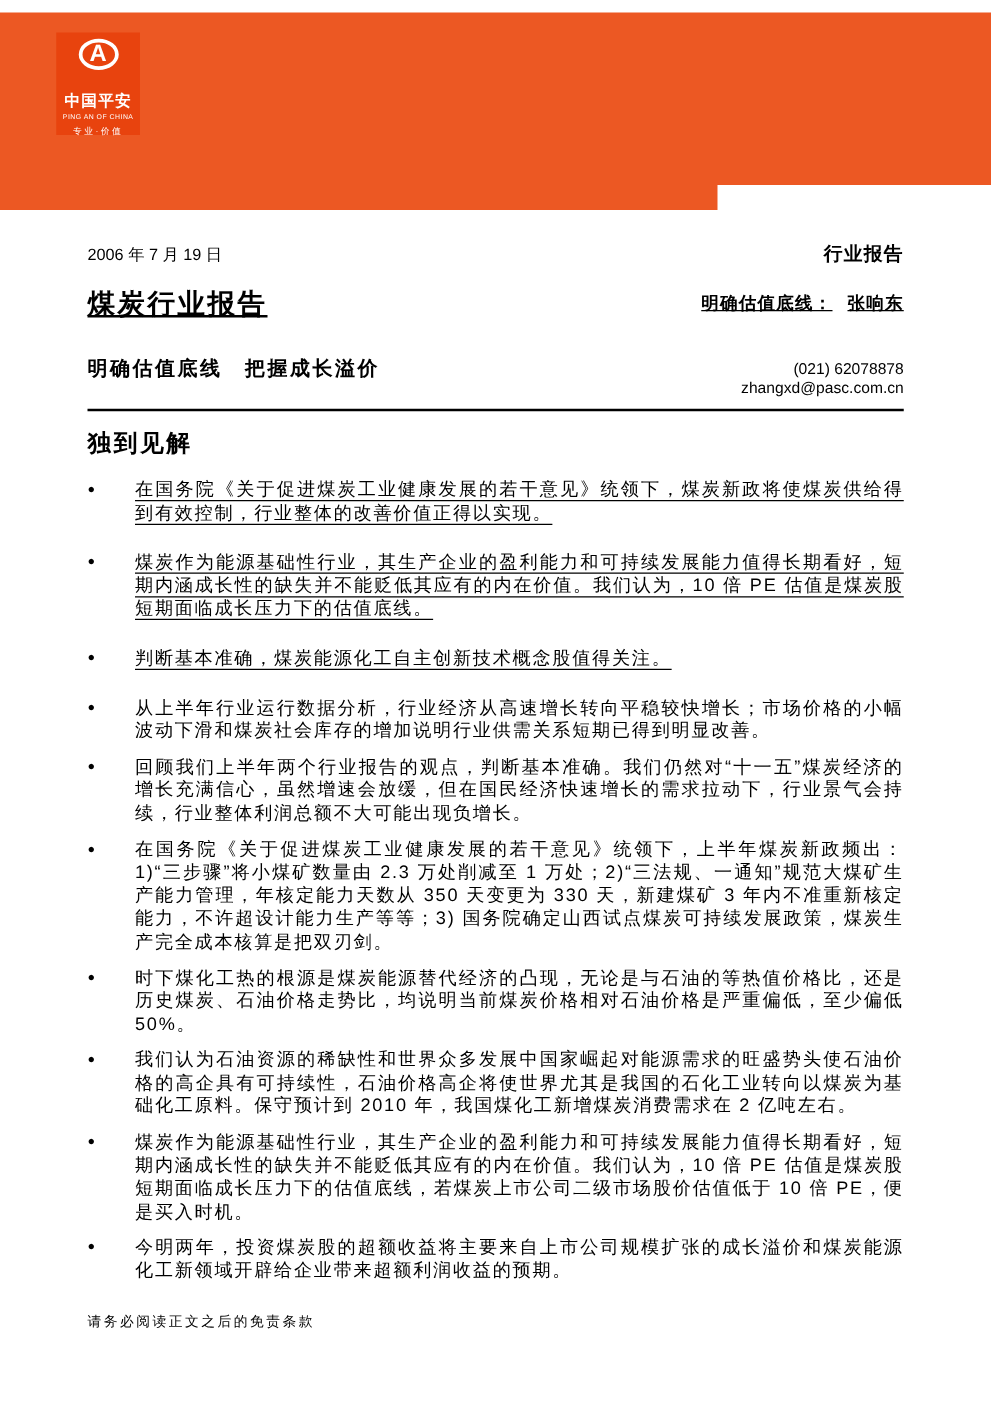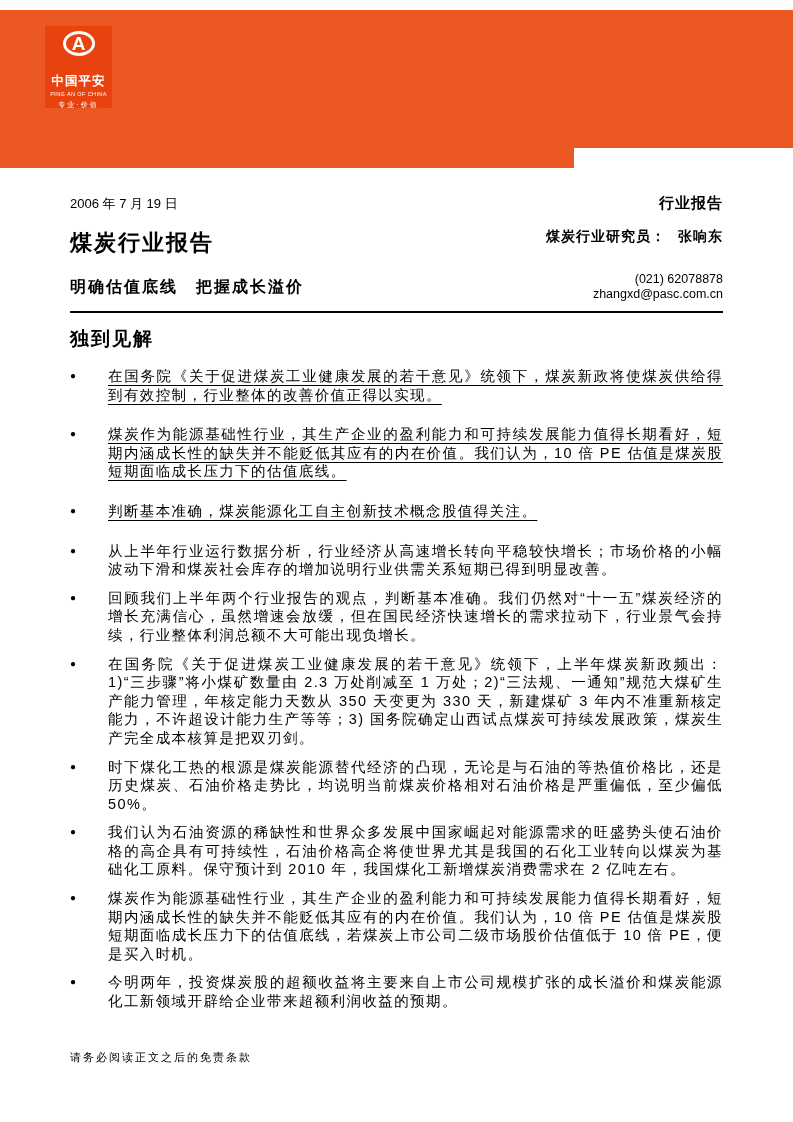"煤炭行业报告" .meta-row2 { align-items: flex-start -> center; text-decoration: none -> underline }
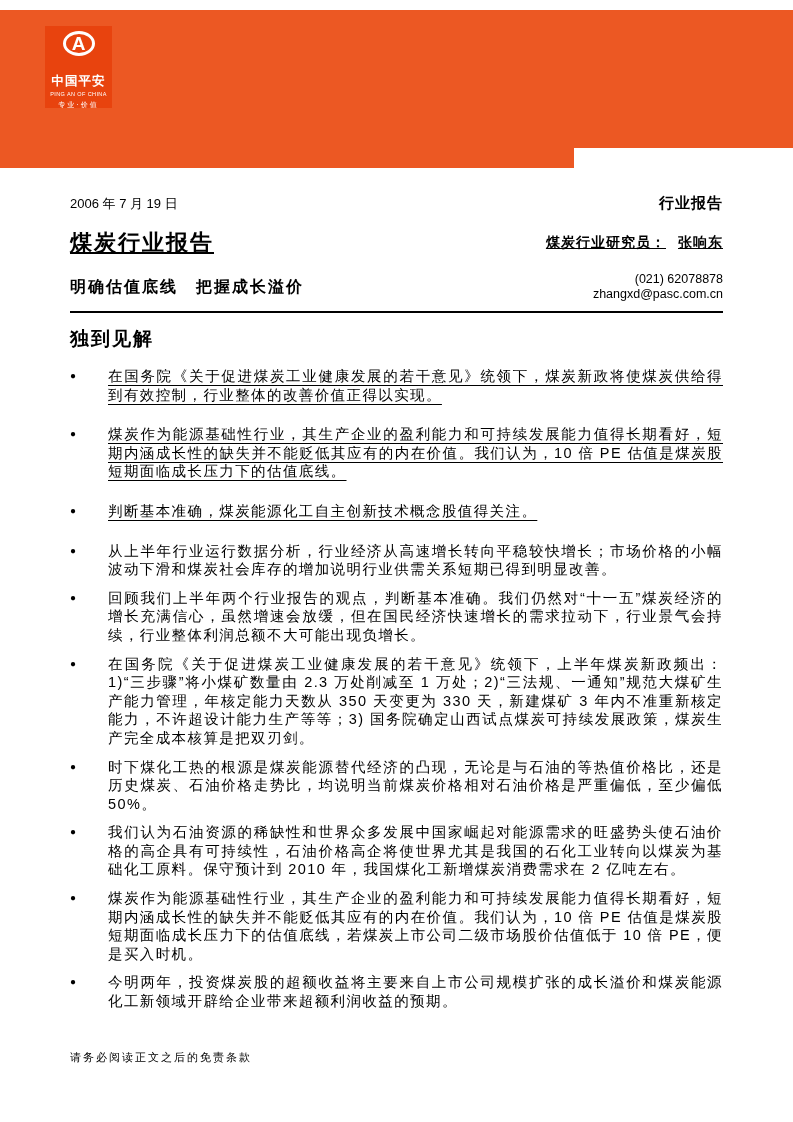"煤炭行业研究员：" span { text: 煤炭行业研究员 -> 明确估值底线 }
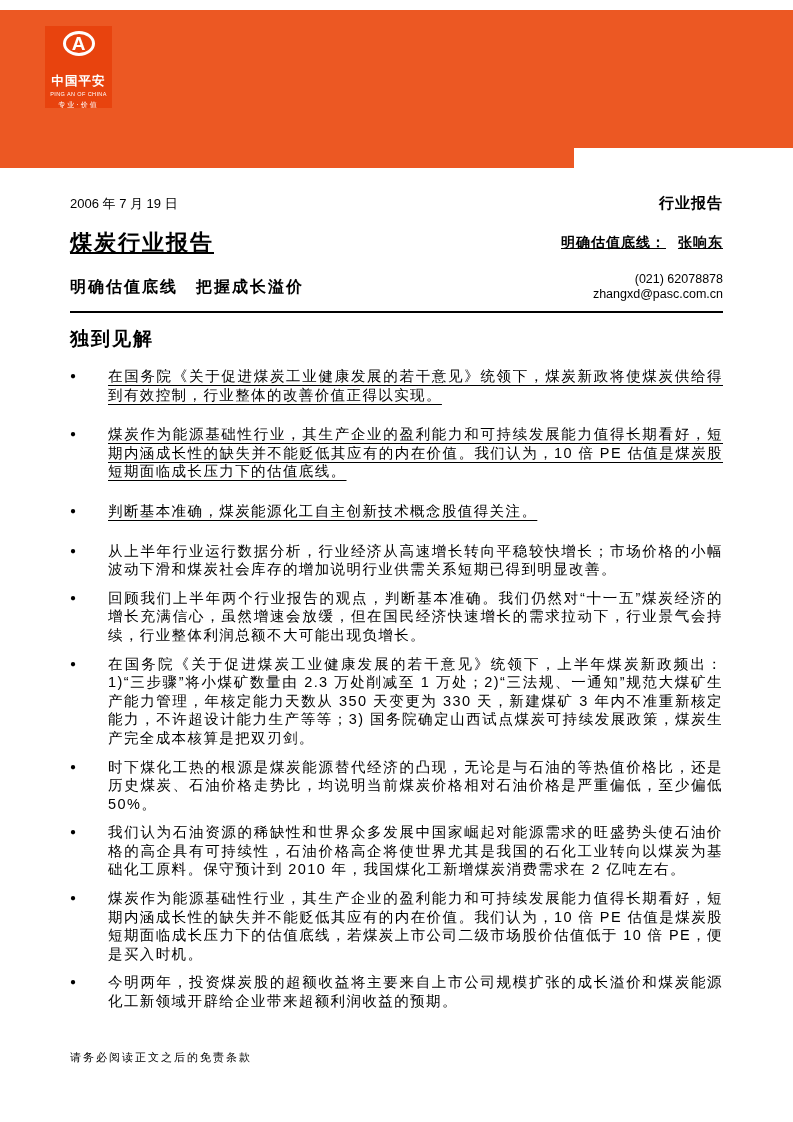"(021) 62078878" .contact { margin-top: none -> 16px }
